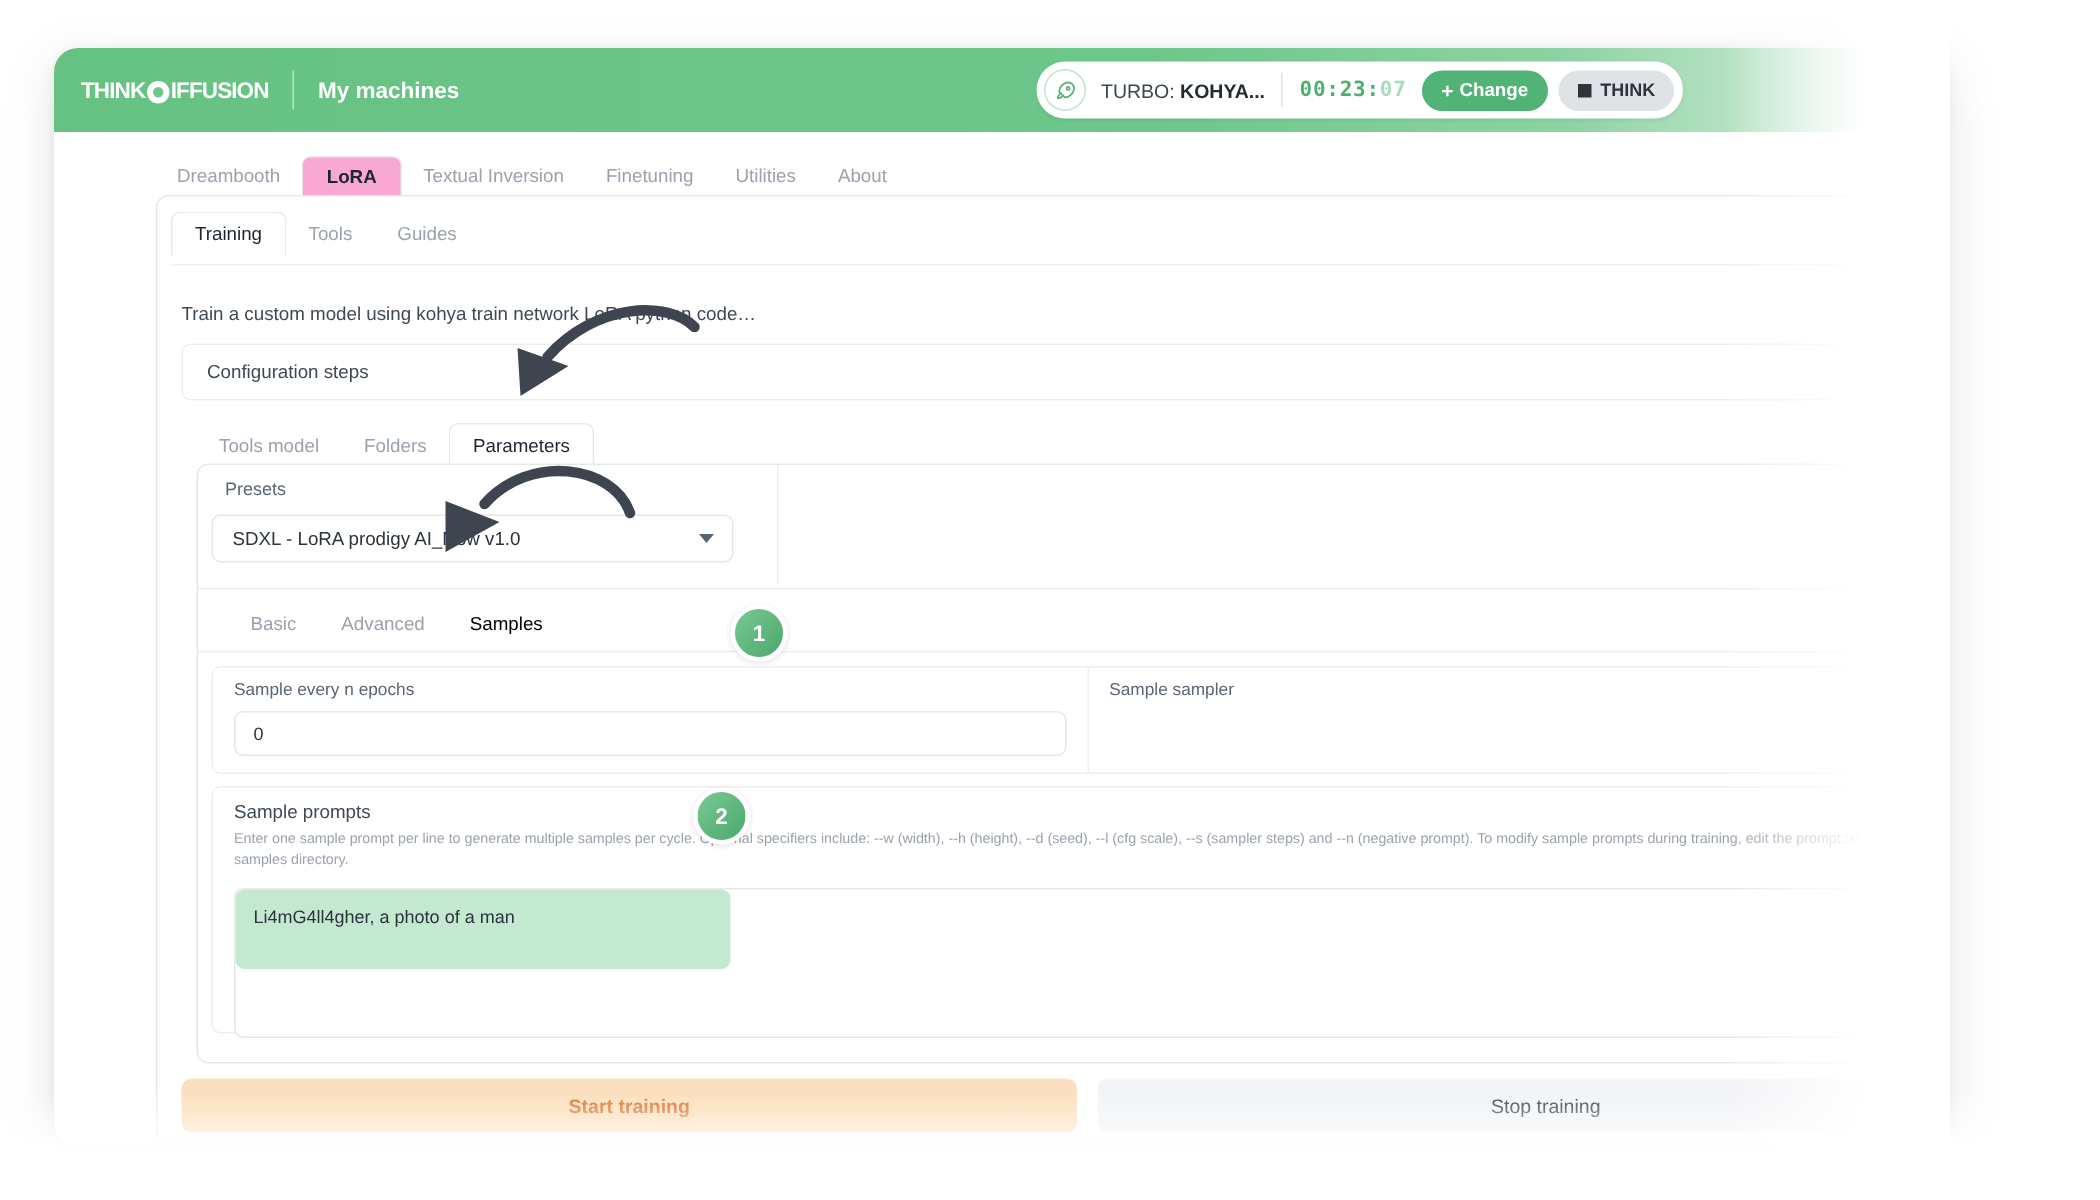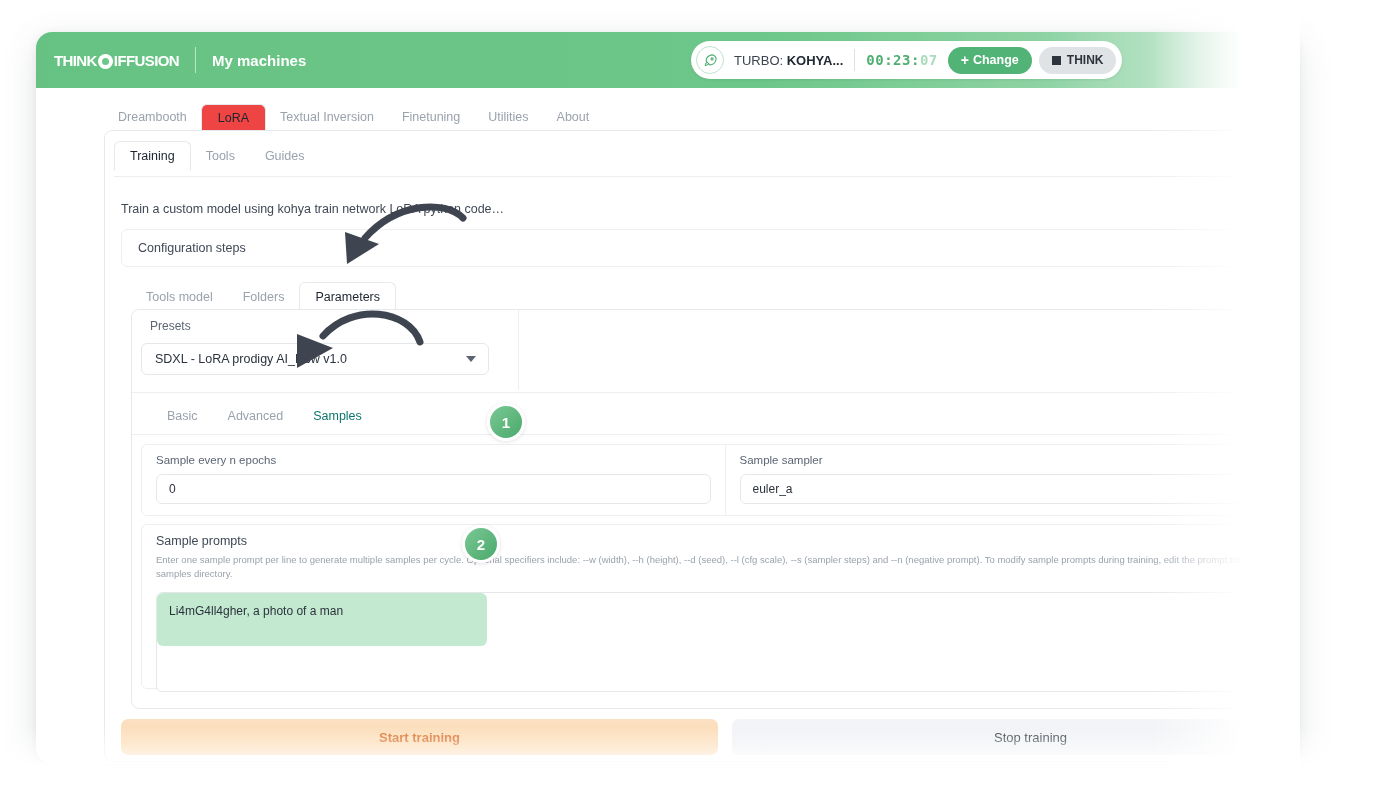"LoRA" .mtab.active { background: #ef4444 -> #f9a8d4; font-weight: normal -> bold }
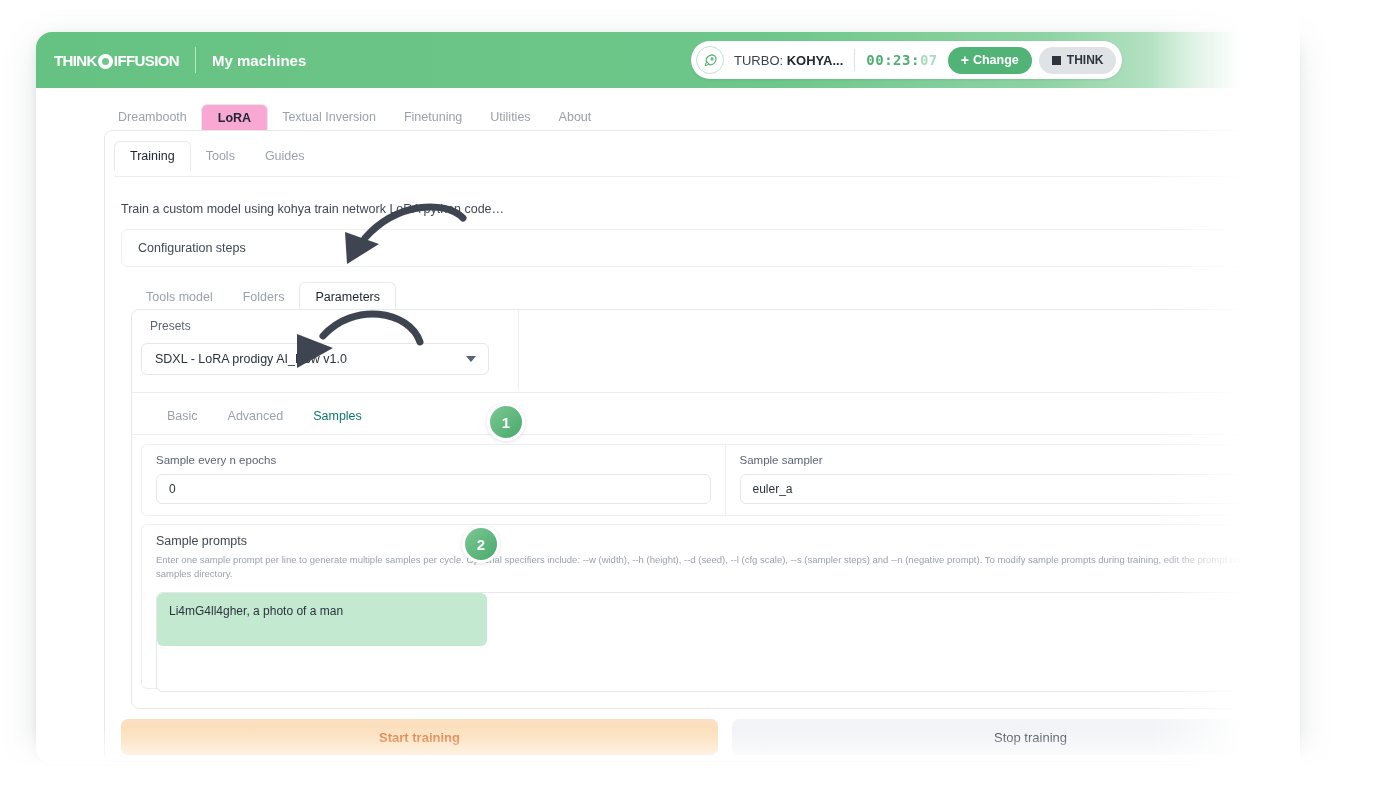"Samples" .ltab.active { color: #0f766e -> #000000 }
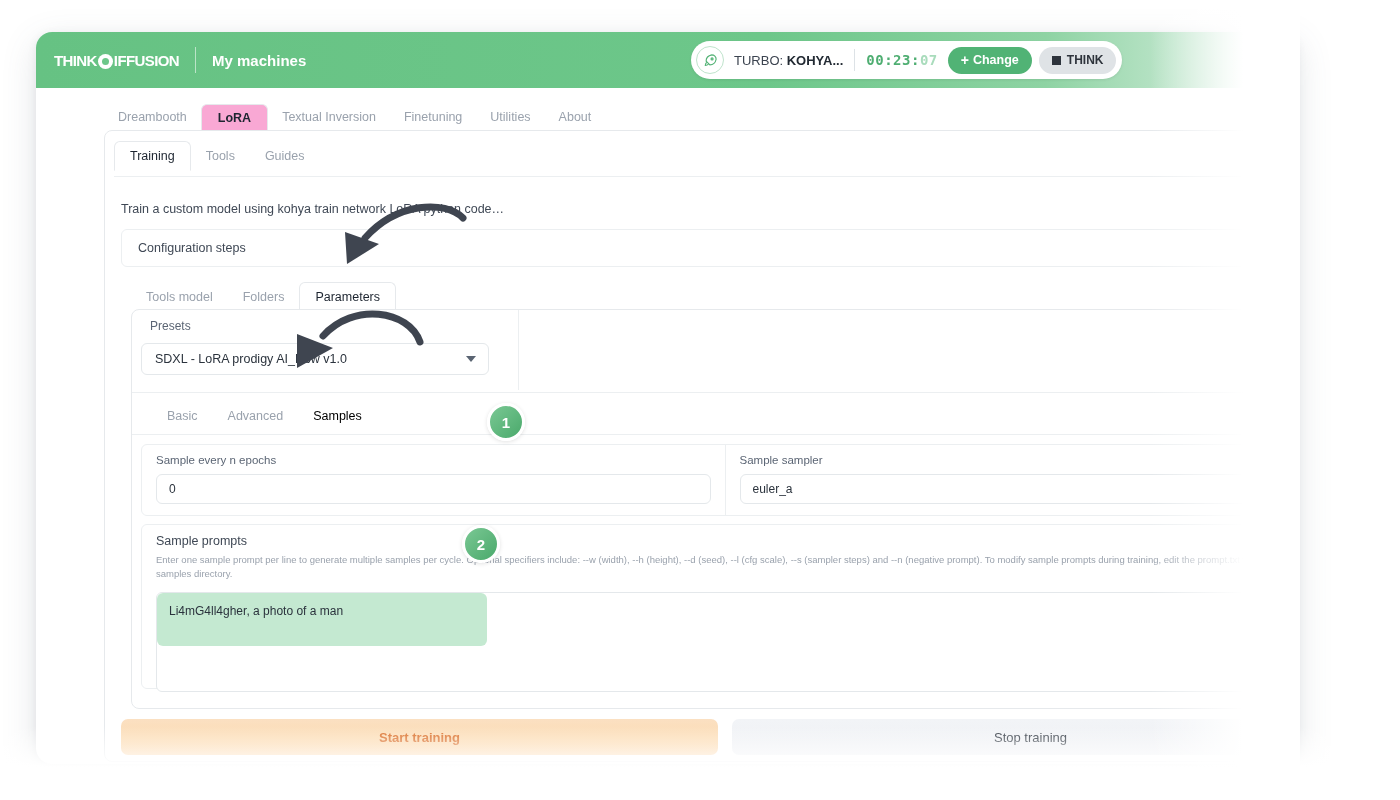"euler_a" div.field-input { html: <div> <span>euler_a</span> <span></span> </div> -> none }
